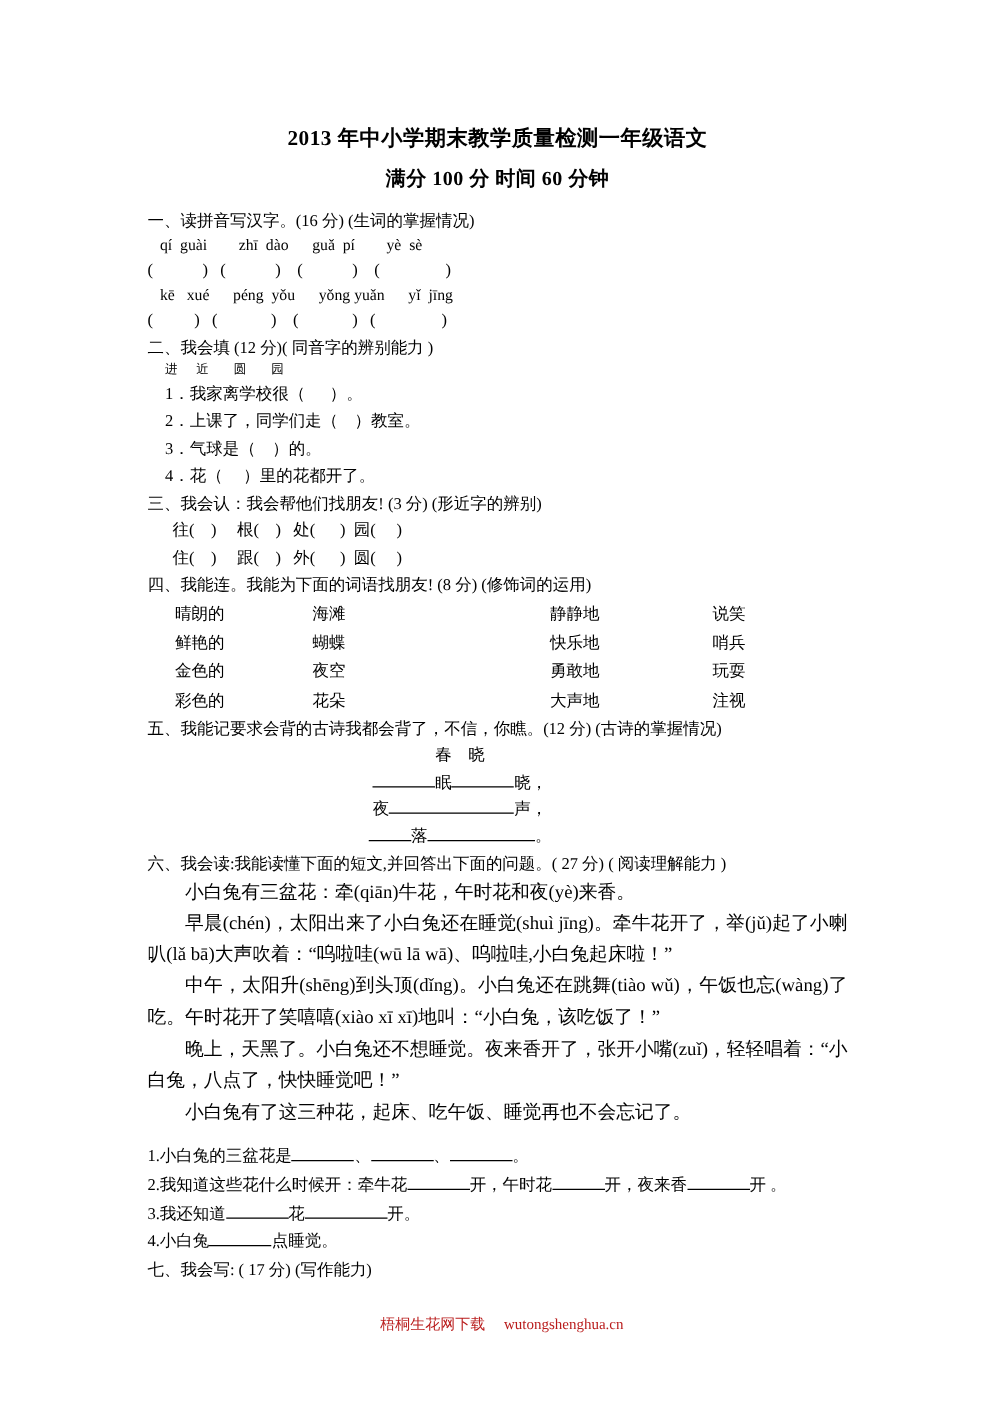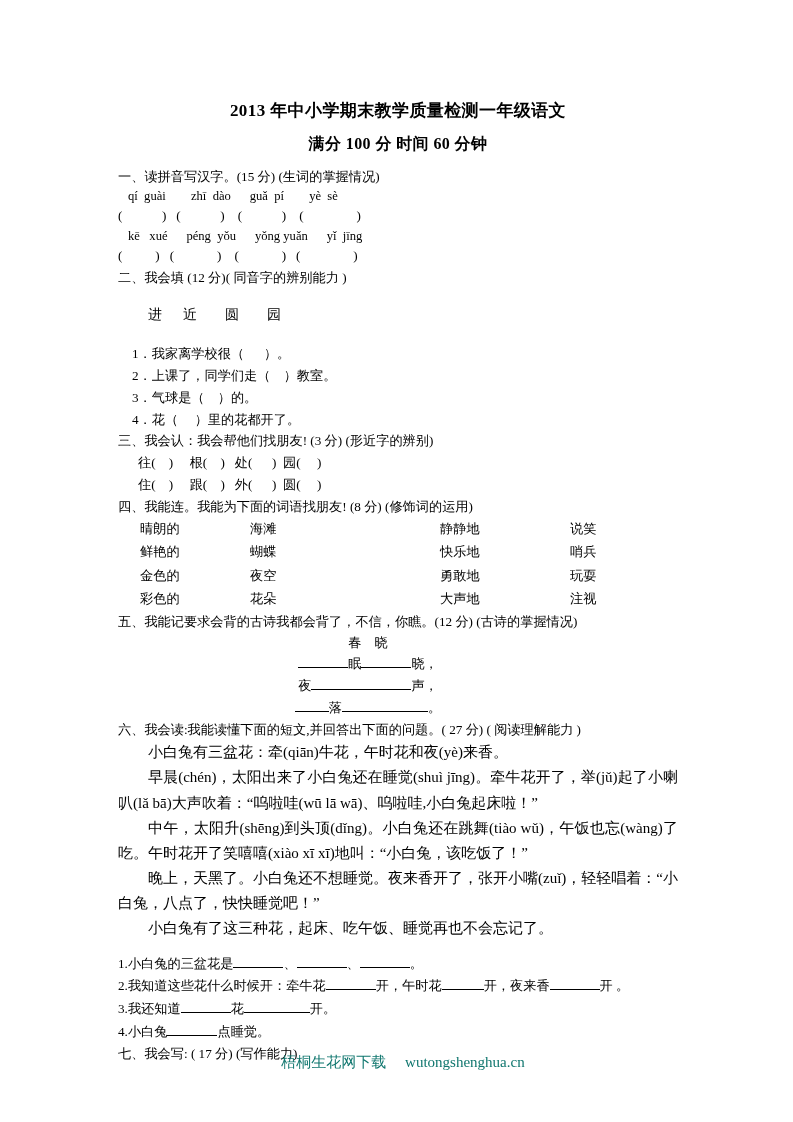"一、读拼音写汉字。(15 分) (生词的掌握情况)" div.sec-head { text: 15 -> 16 }
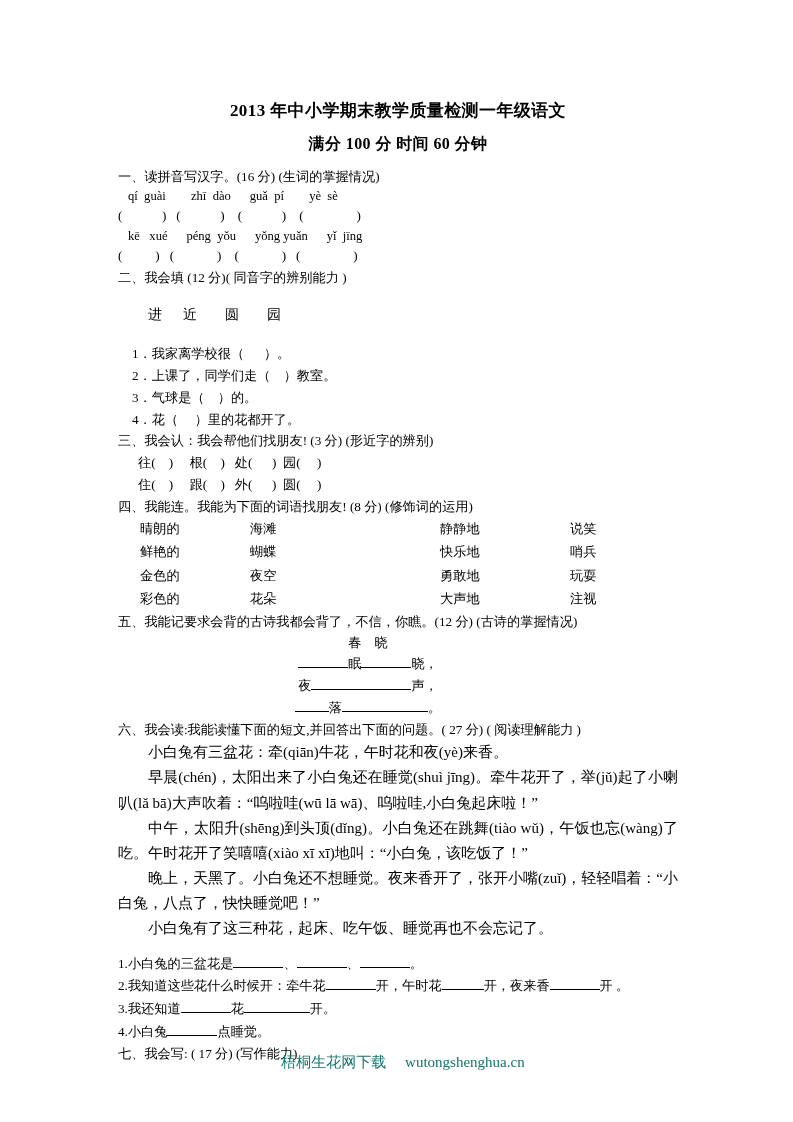"进 近 圆 园" .charrow { font-size: 14px -> 10px; margin: 16px -> 0 }
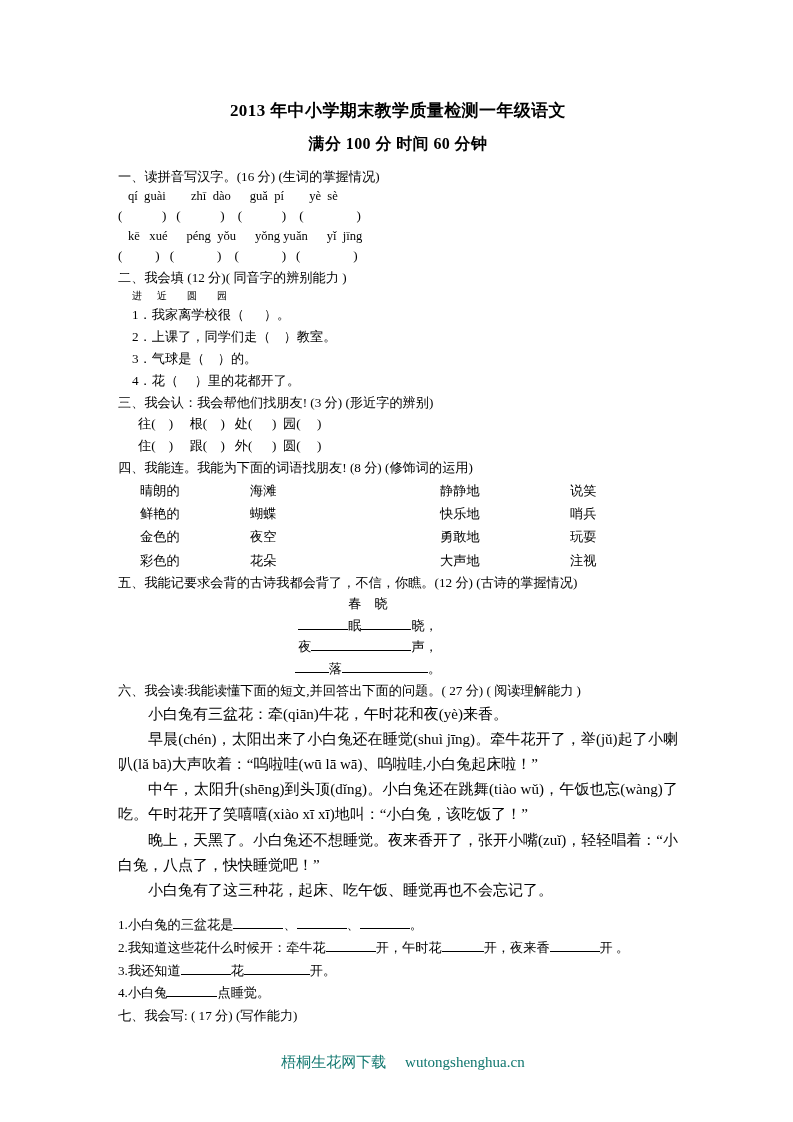"梧桐生花网下载 wutongshenghua.cn" .footer { color: #0f766e -> #b91c1c; font-size: 15px -> 12px }
